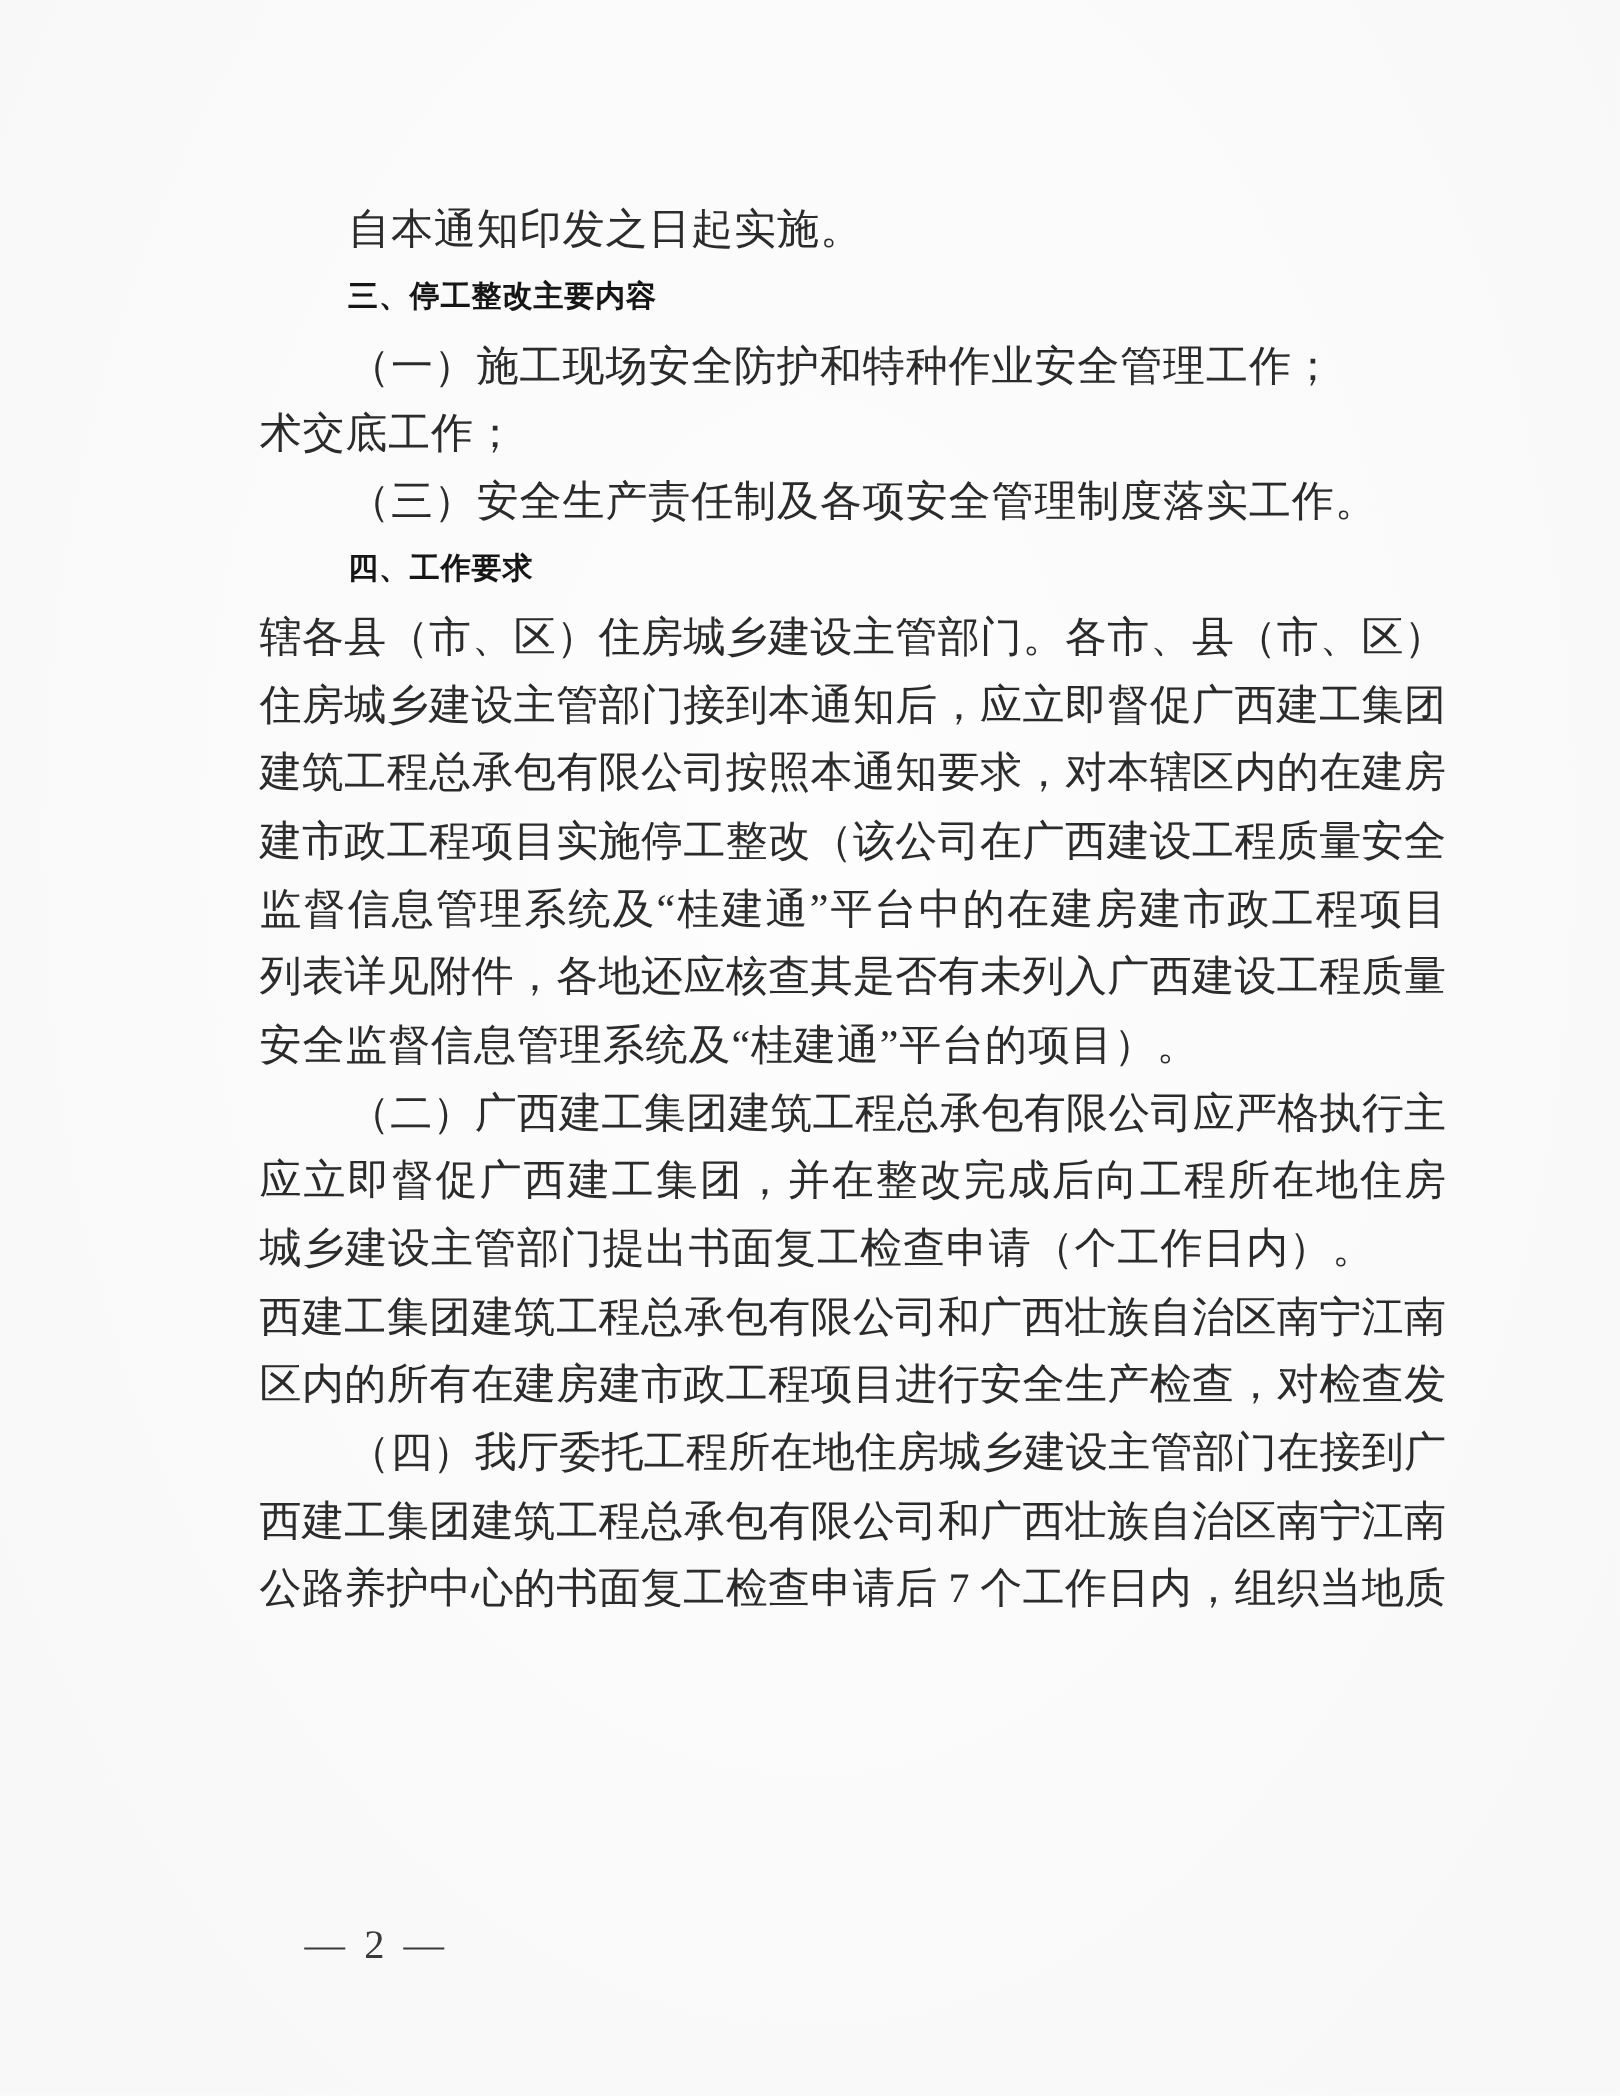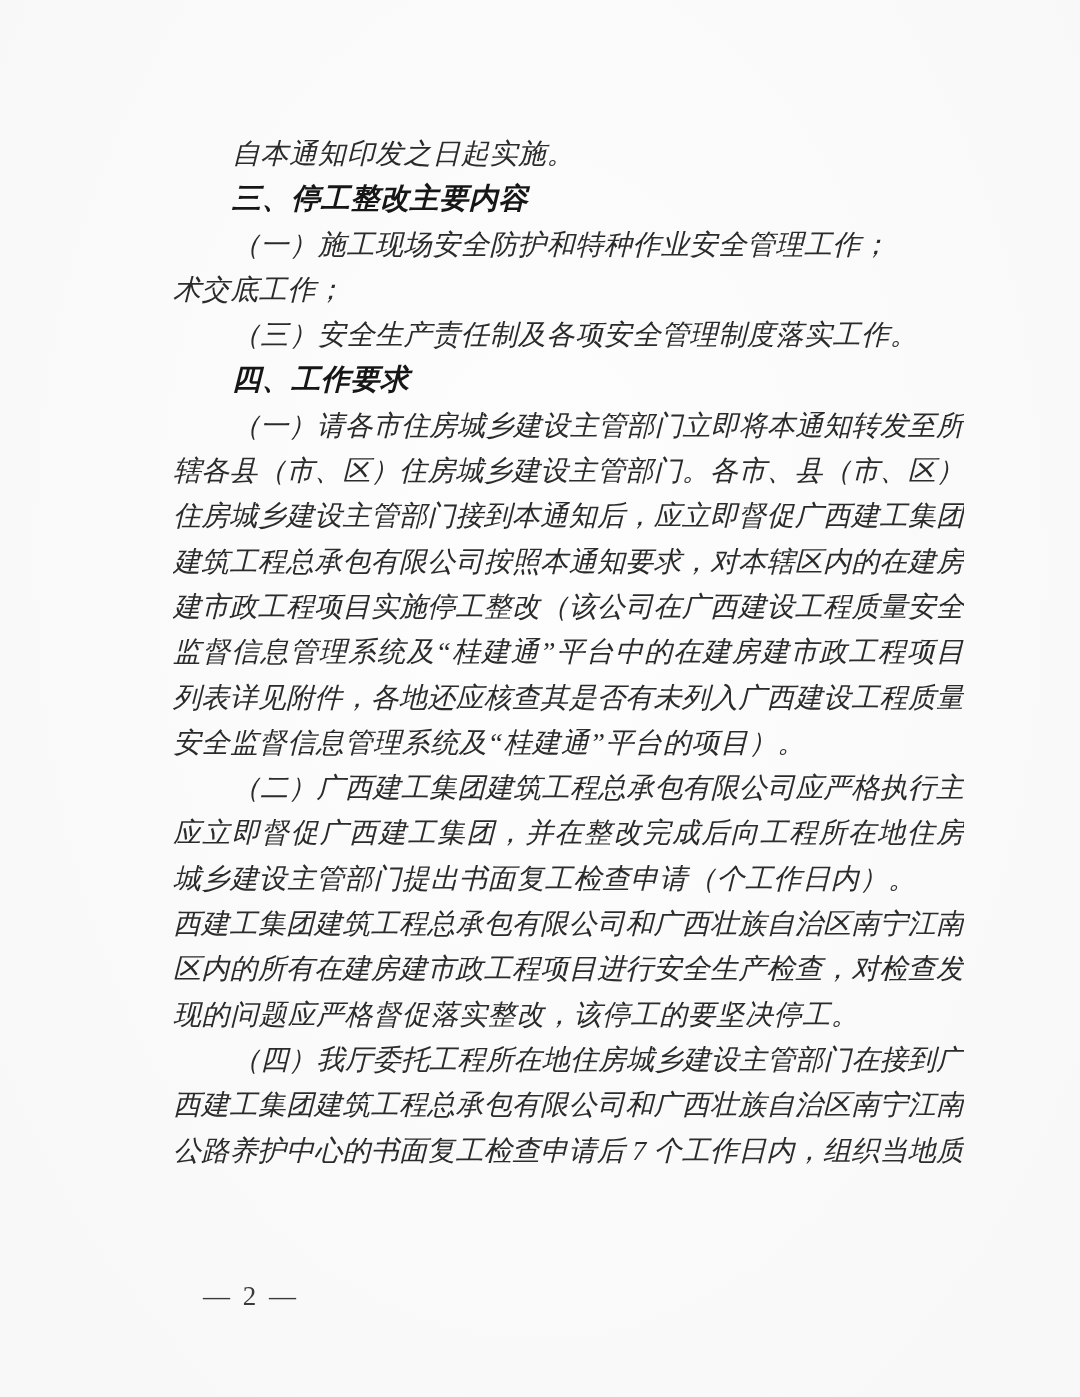"自本通知印发之日起实施。" .line { font-style: italic -> none }
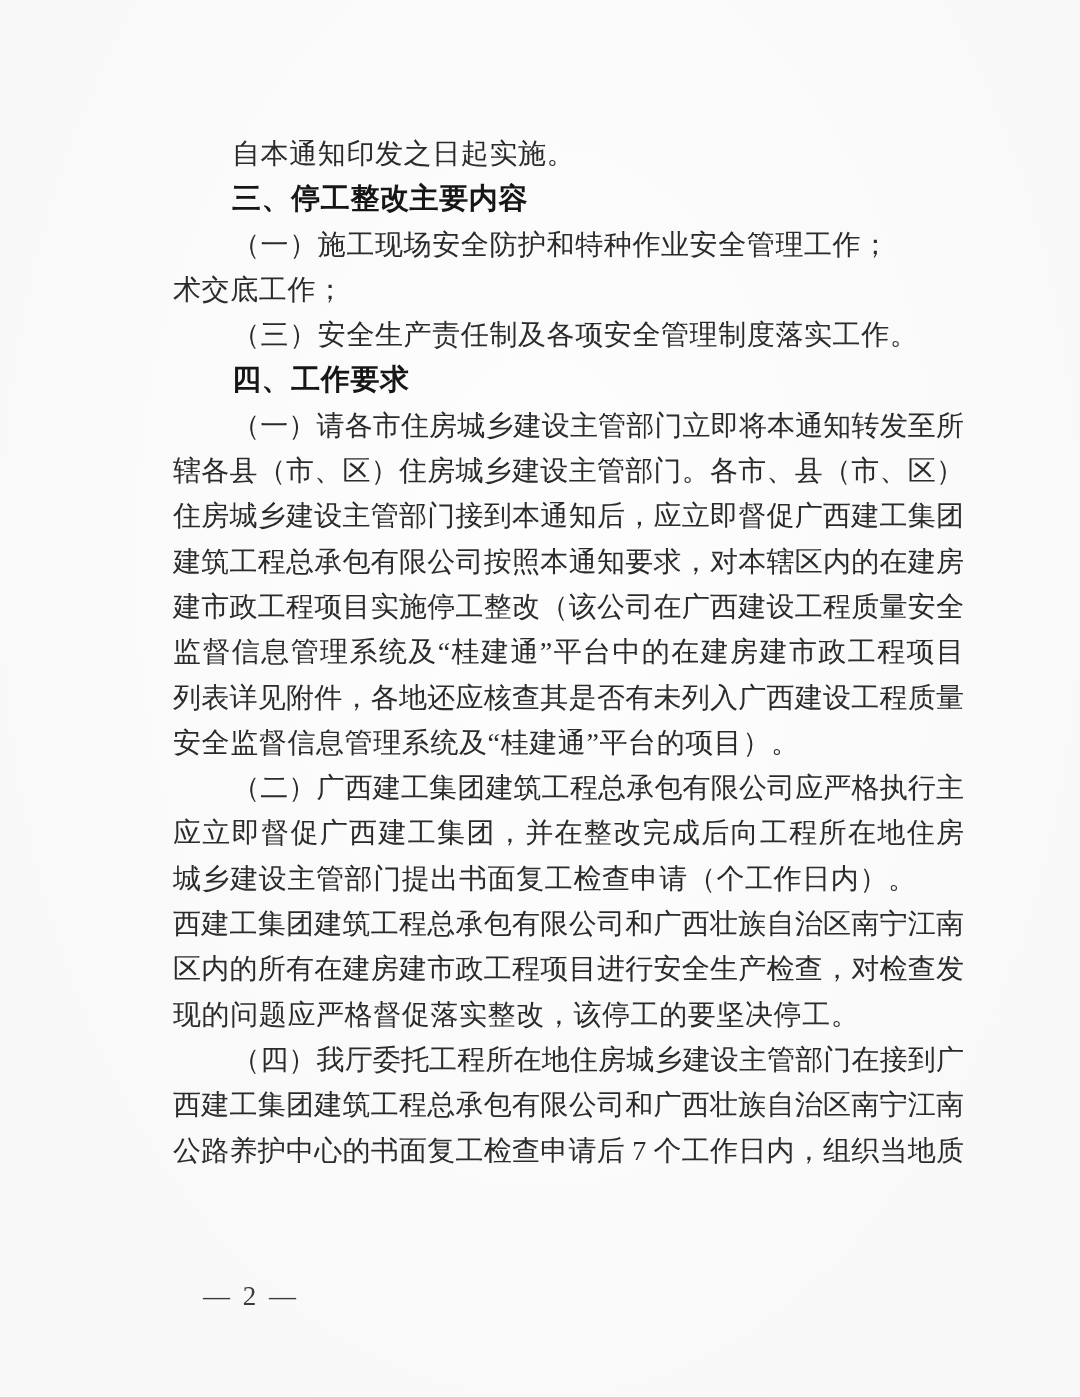"三、停工整改主要内容" .line.heading { font-size: 29px -> 20px }
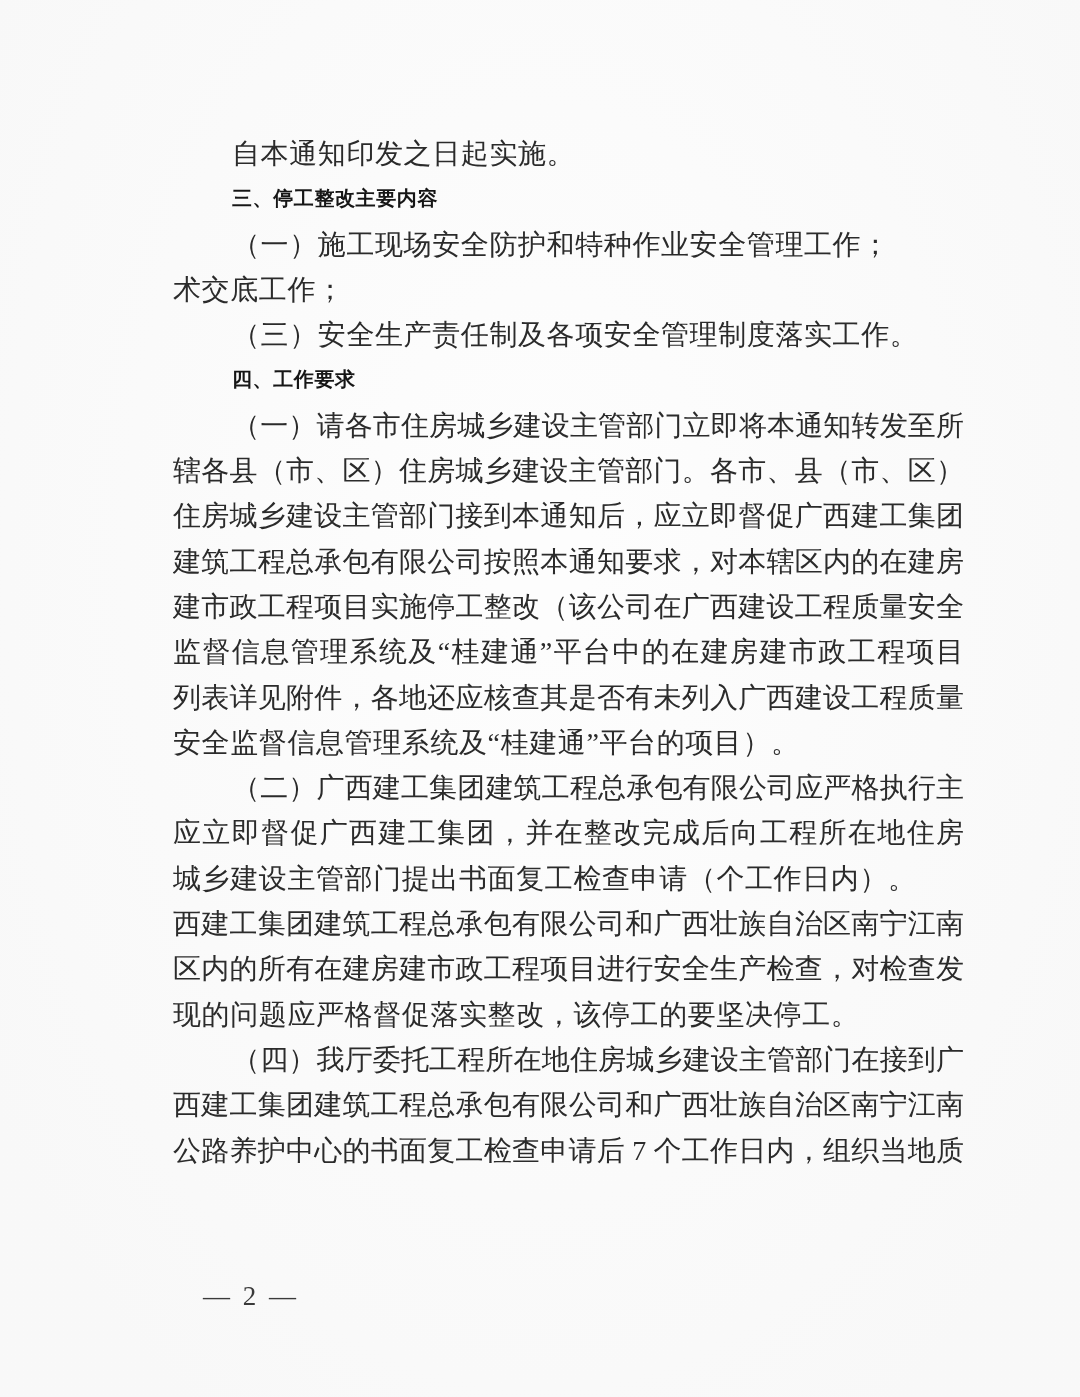"（一）请各市住房城乡建设主管部门立即将本通知转发至所" div.line { html: <div>（一）请各市住房城乡建设主管部门立即将本通知转发至所</div> -> none }
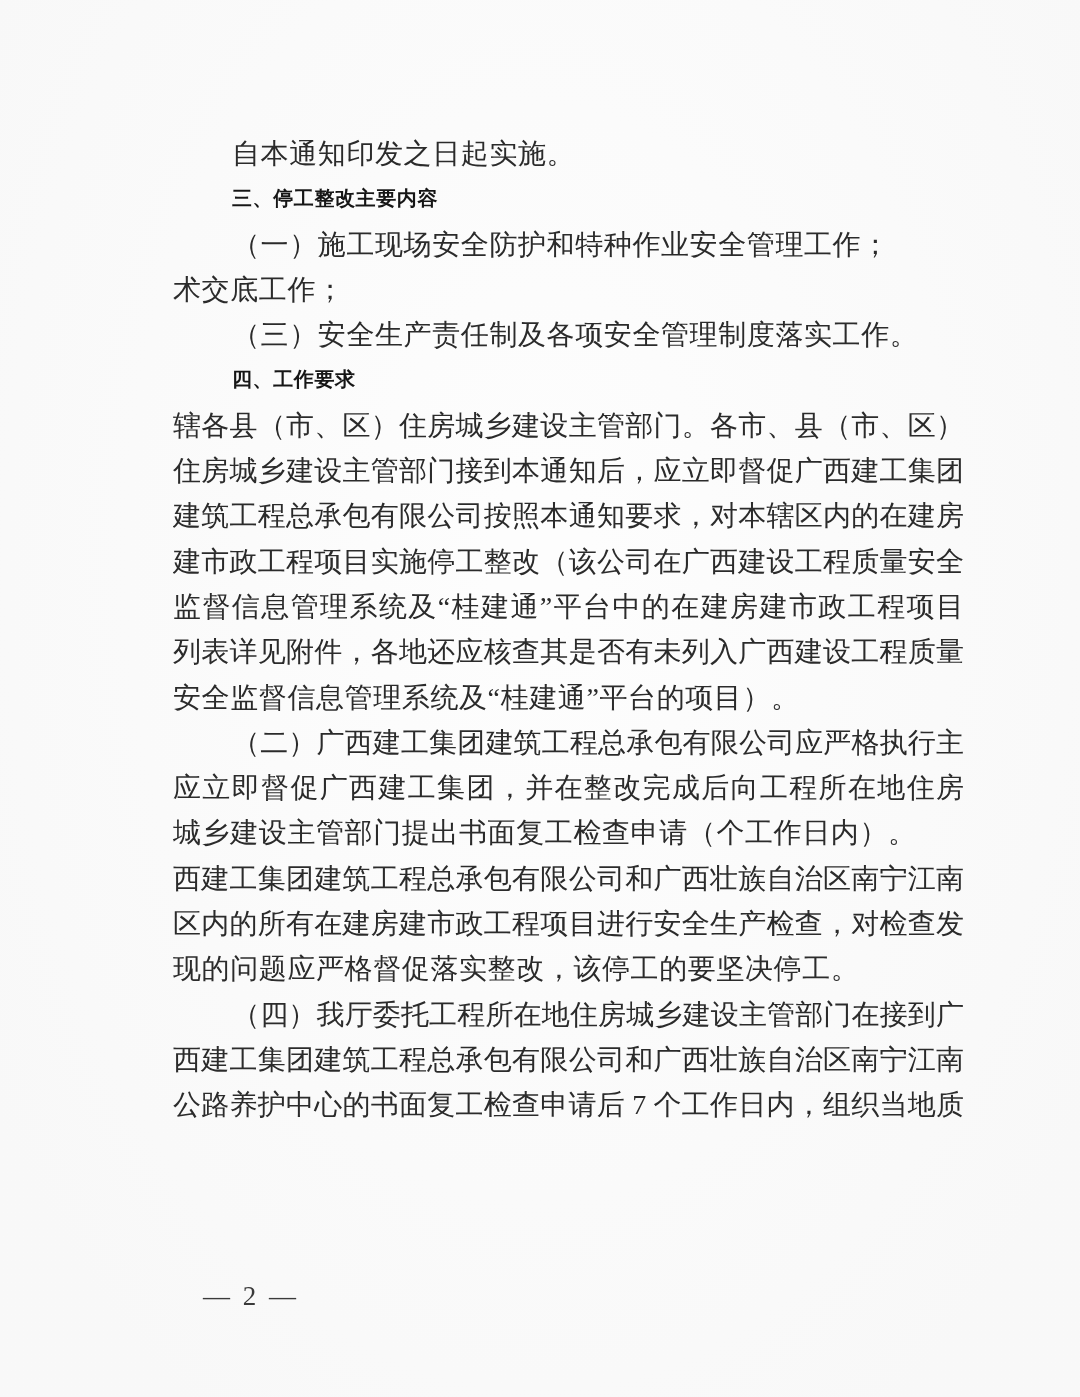"现的问题应严格督促落实整改，该停工的要坚决停工。" div.line { html: <div>现的问题应严格督促落实整改，该停工的要坚决停工。</div> -> none }
